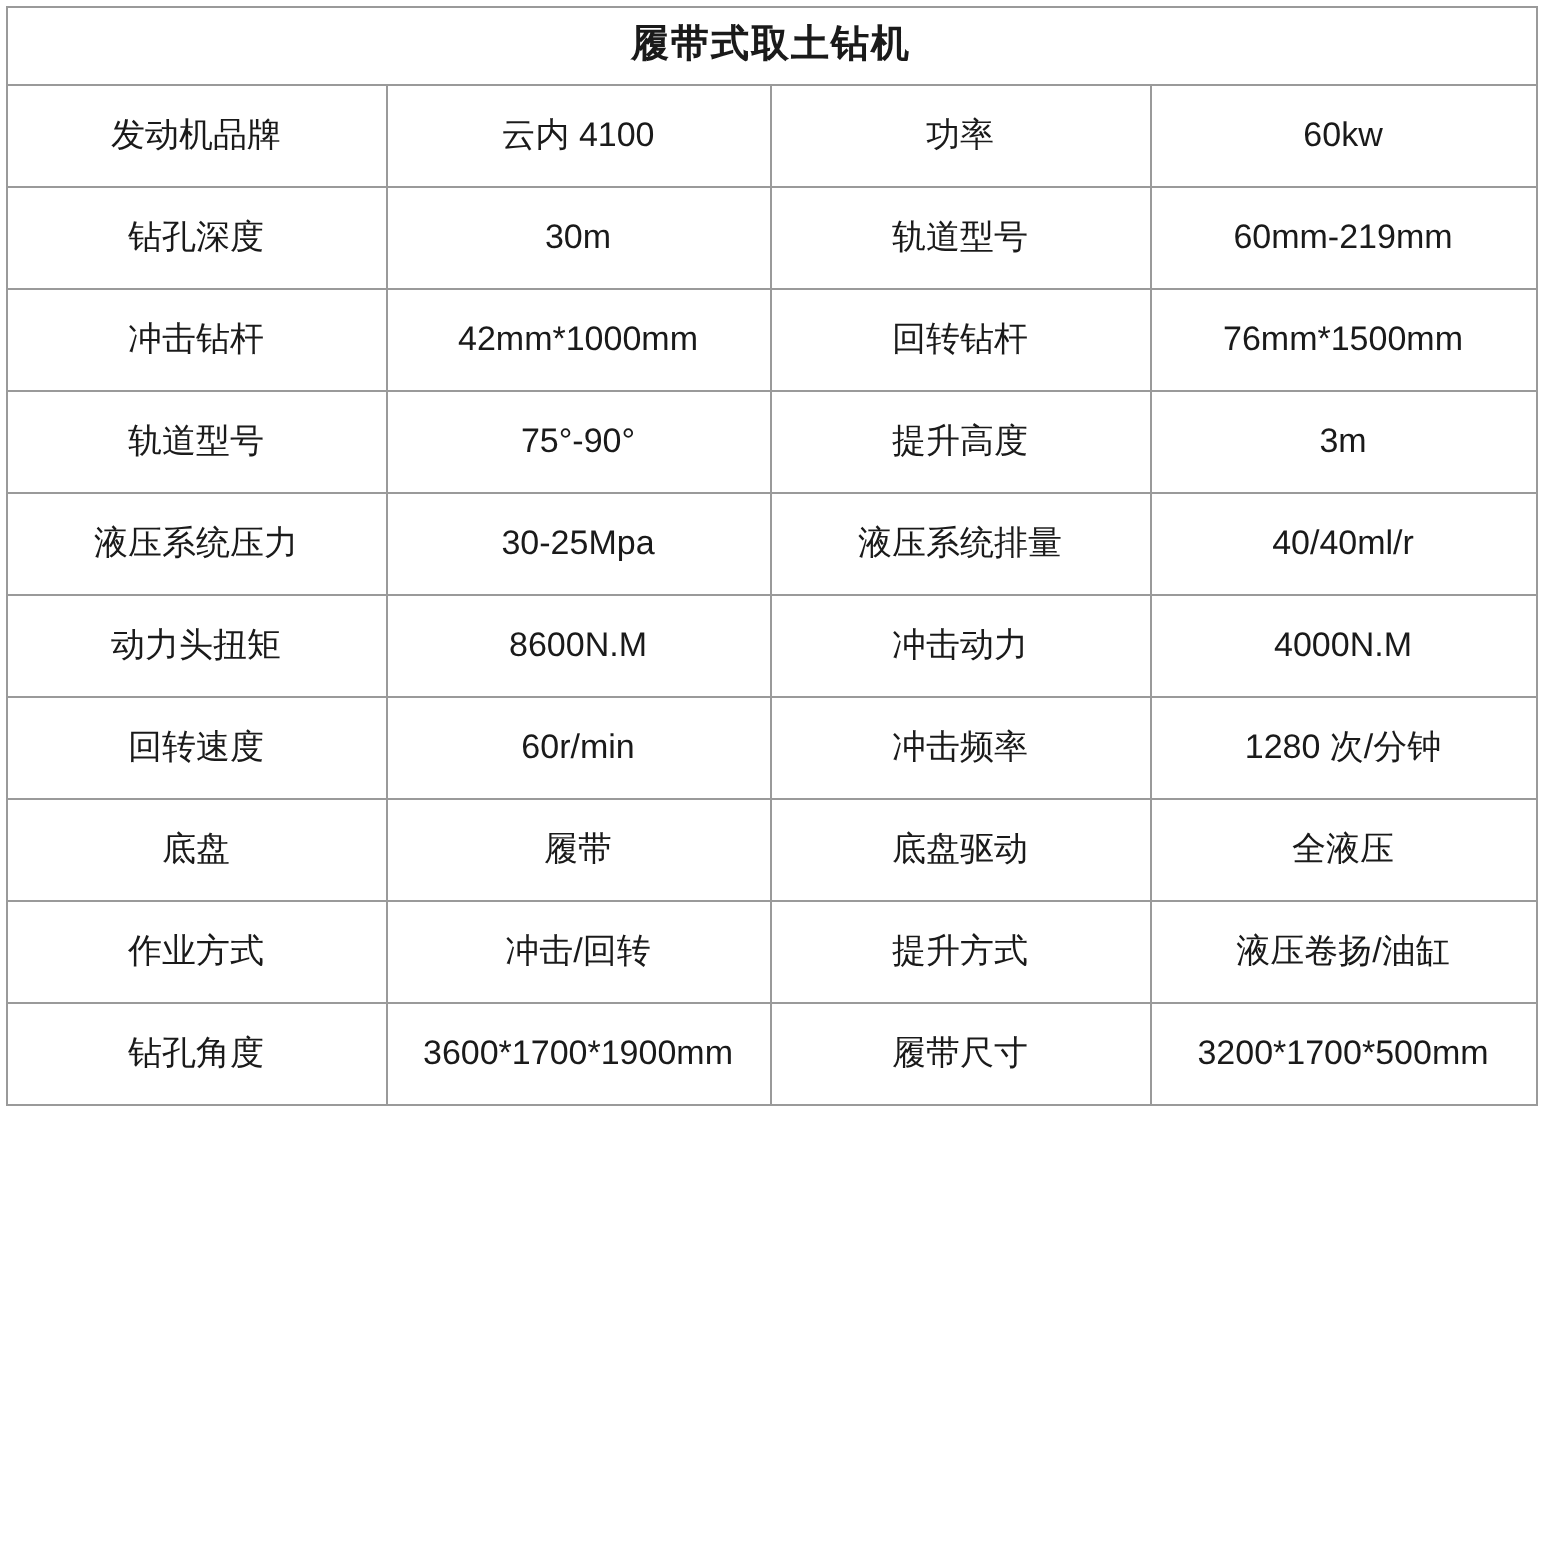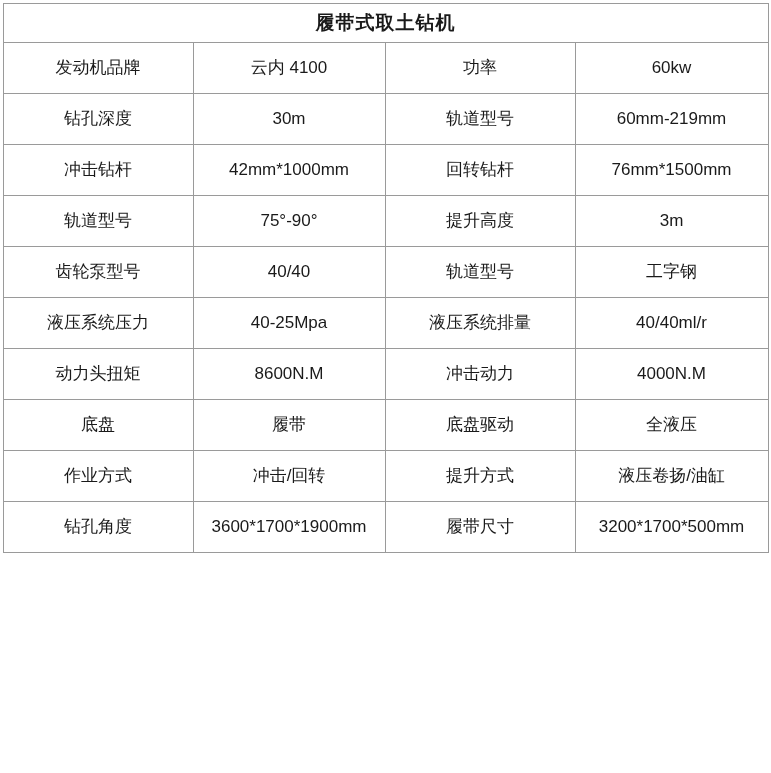"齿轮泵型号" tr.data-row { html: <tr> <td>齿轮泵型号</td> <td>40/40</td> <td>轨道型号</td> <td>工字钢</td> </tr> -> none }
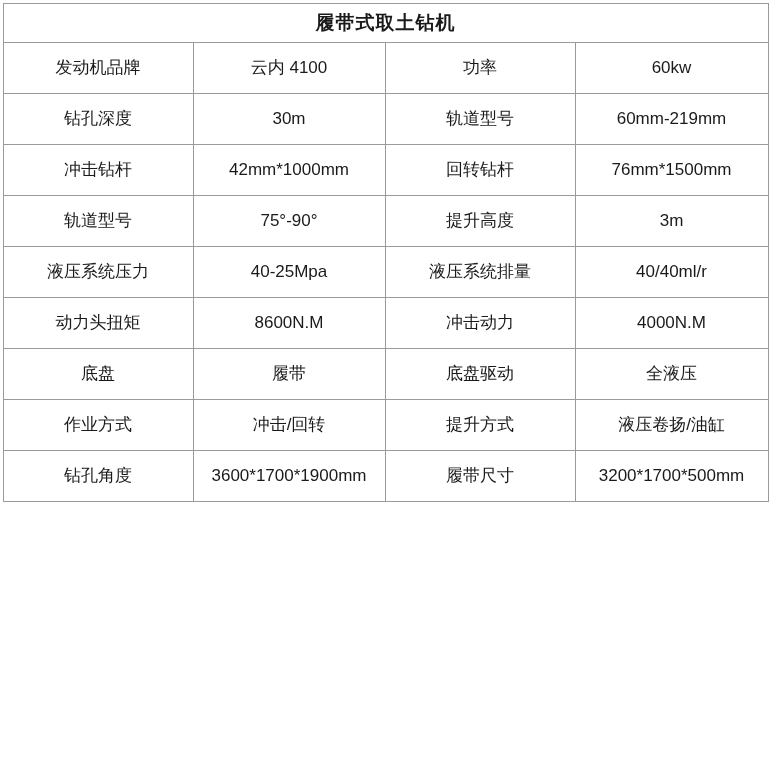"40-25Mpa" td { text: 40-25Mpa -> 30-25Mpa }
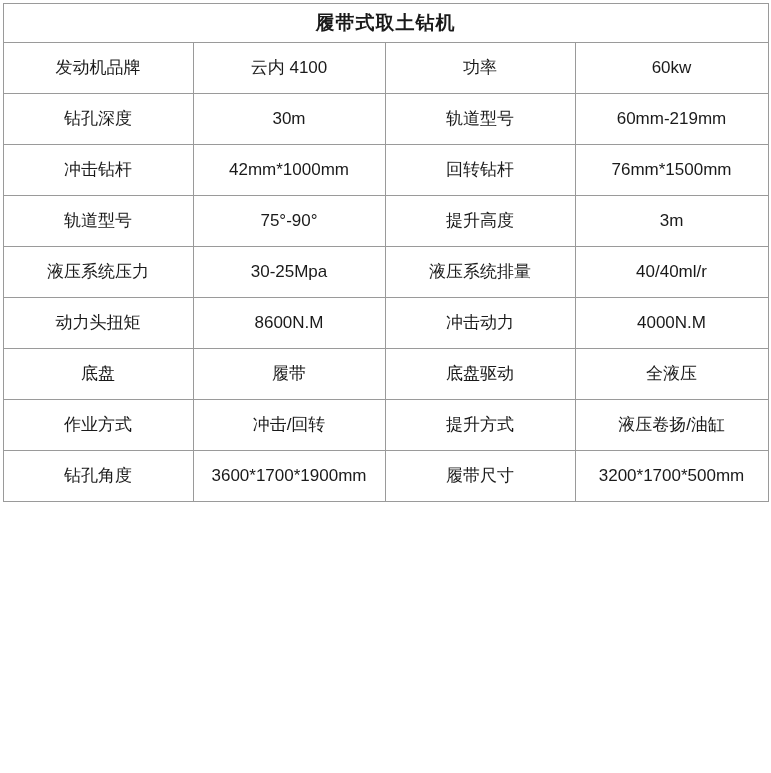"回转速度" tr.data-row { html: none -> <tr> <td>回转速度</td> <td>60r/min</td> <td>冲击频率</td> <td>1280 次/分钟</td> </tr> }
